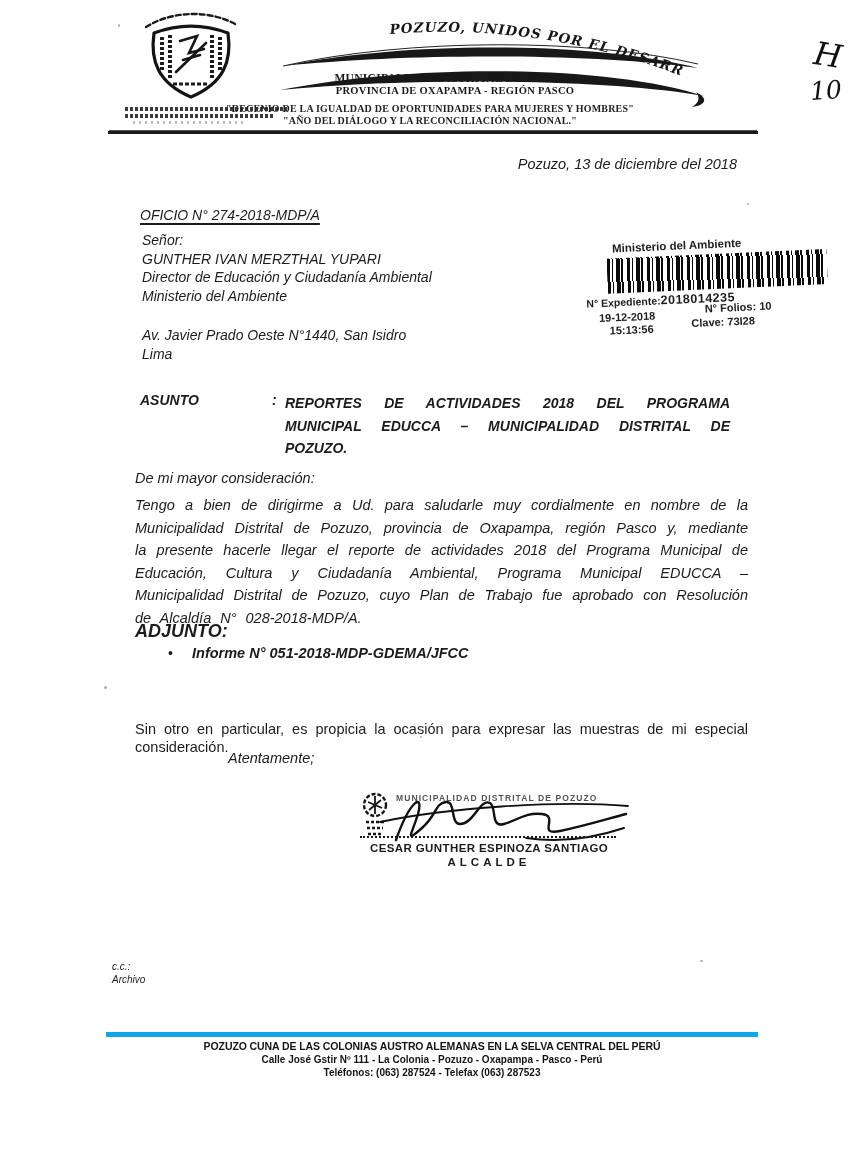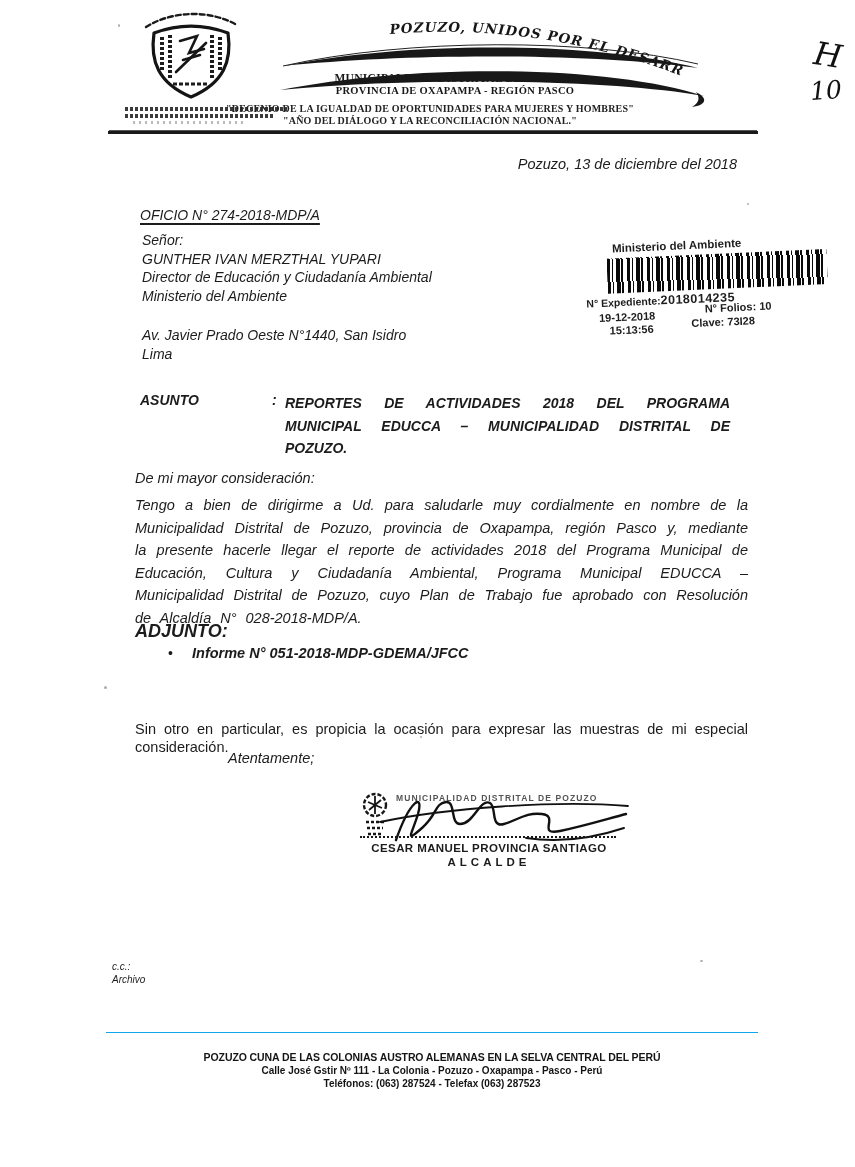"CESAR MANUEL PROVINCIA SANTIAGO" div.sig-name { text: MANUEL PROVINCIA -> GUNTHER ESPINOZA }
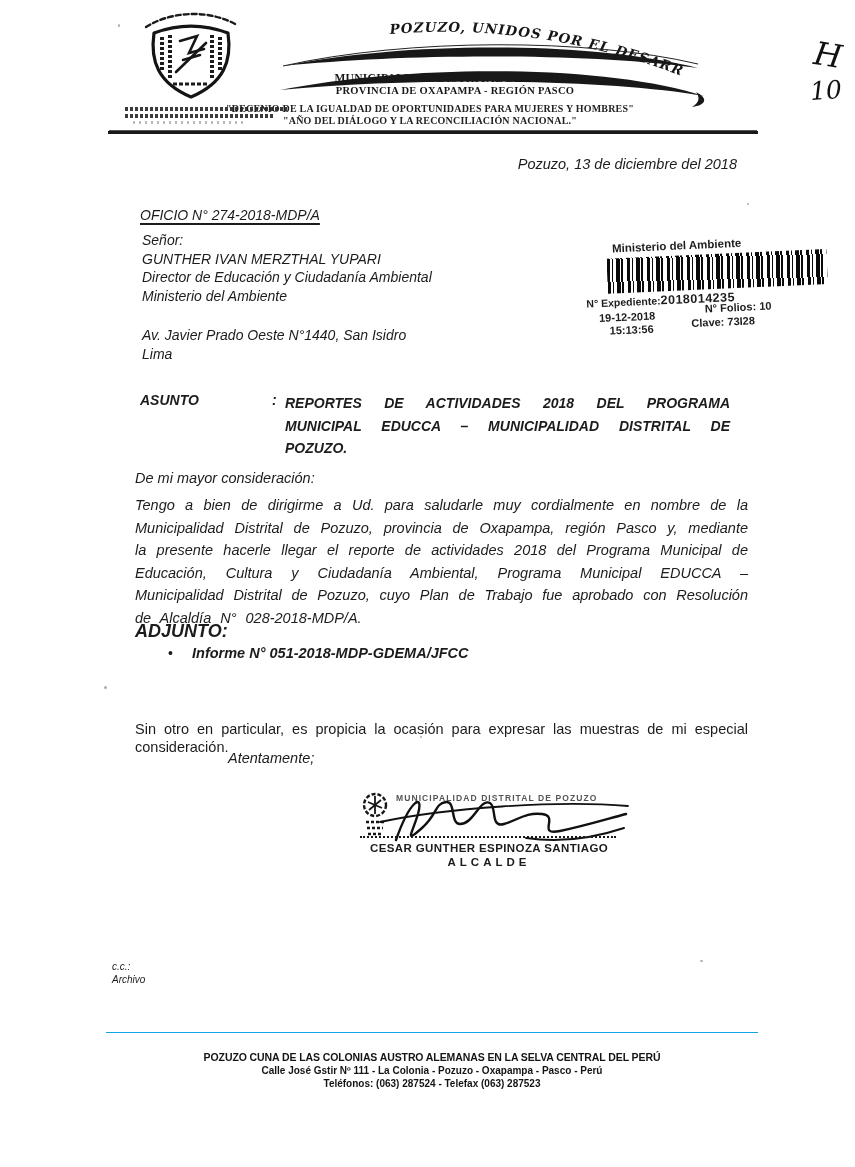"POZUZO CUNA DE LAS COLONIAS" .footer { border-top: 1px solid #0ea5e9 -> 5px solid #0ea5e9; padding-top: 18px -> 3px }
